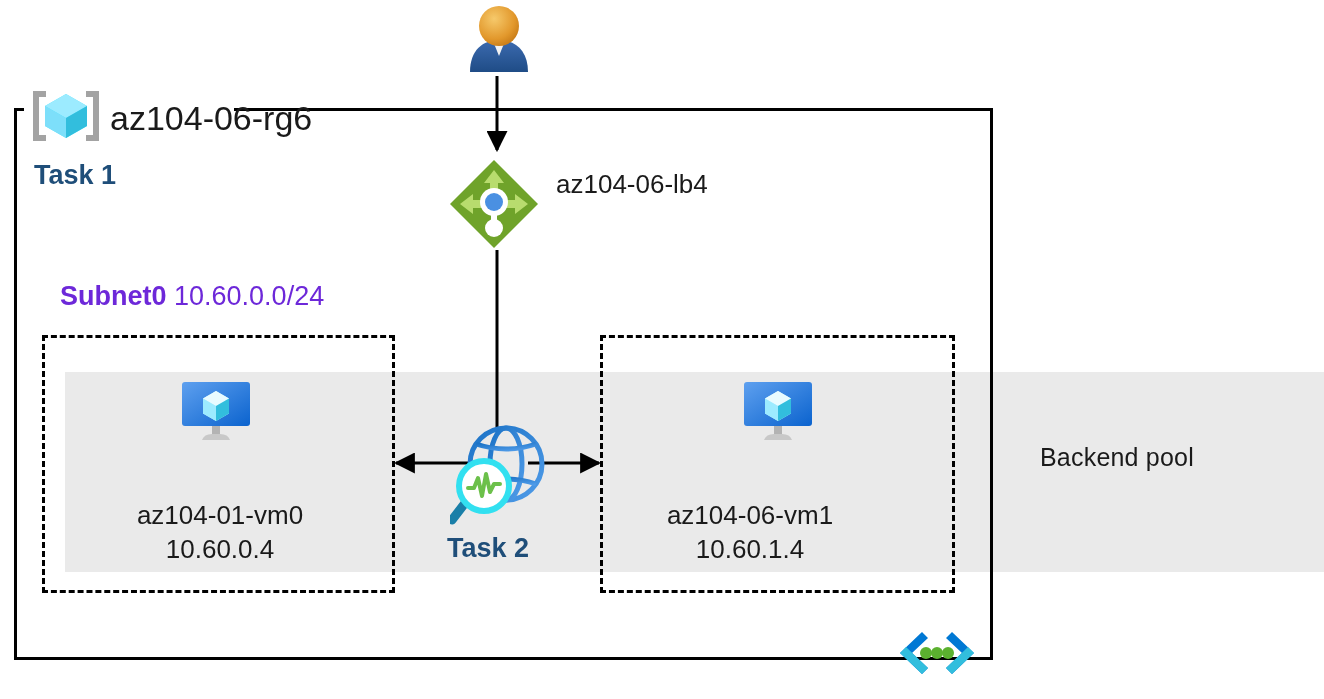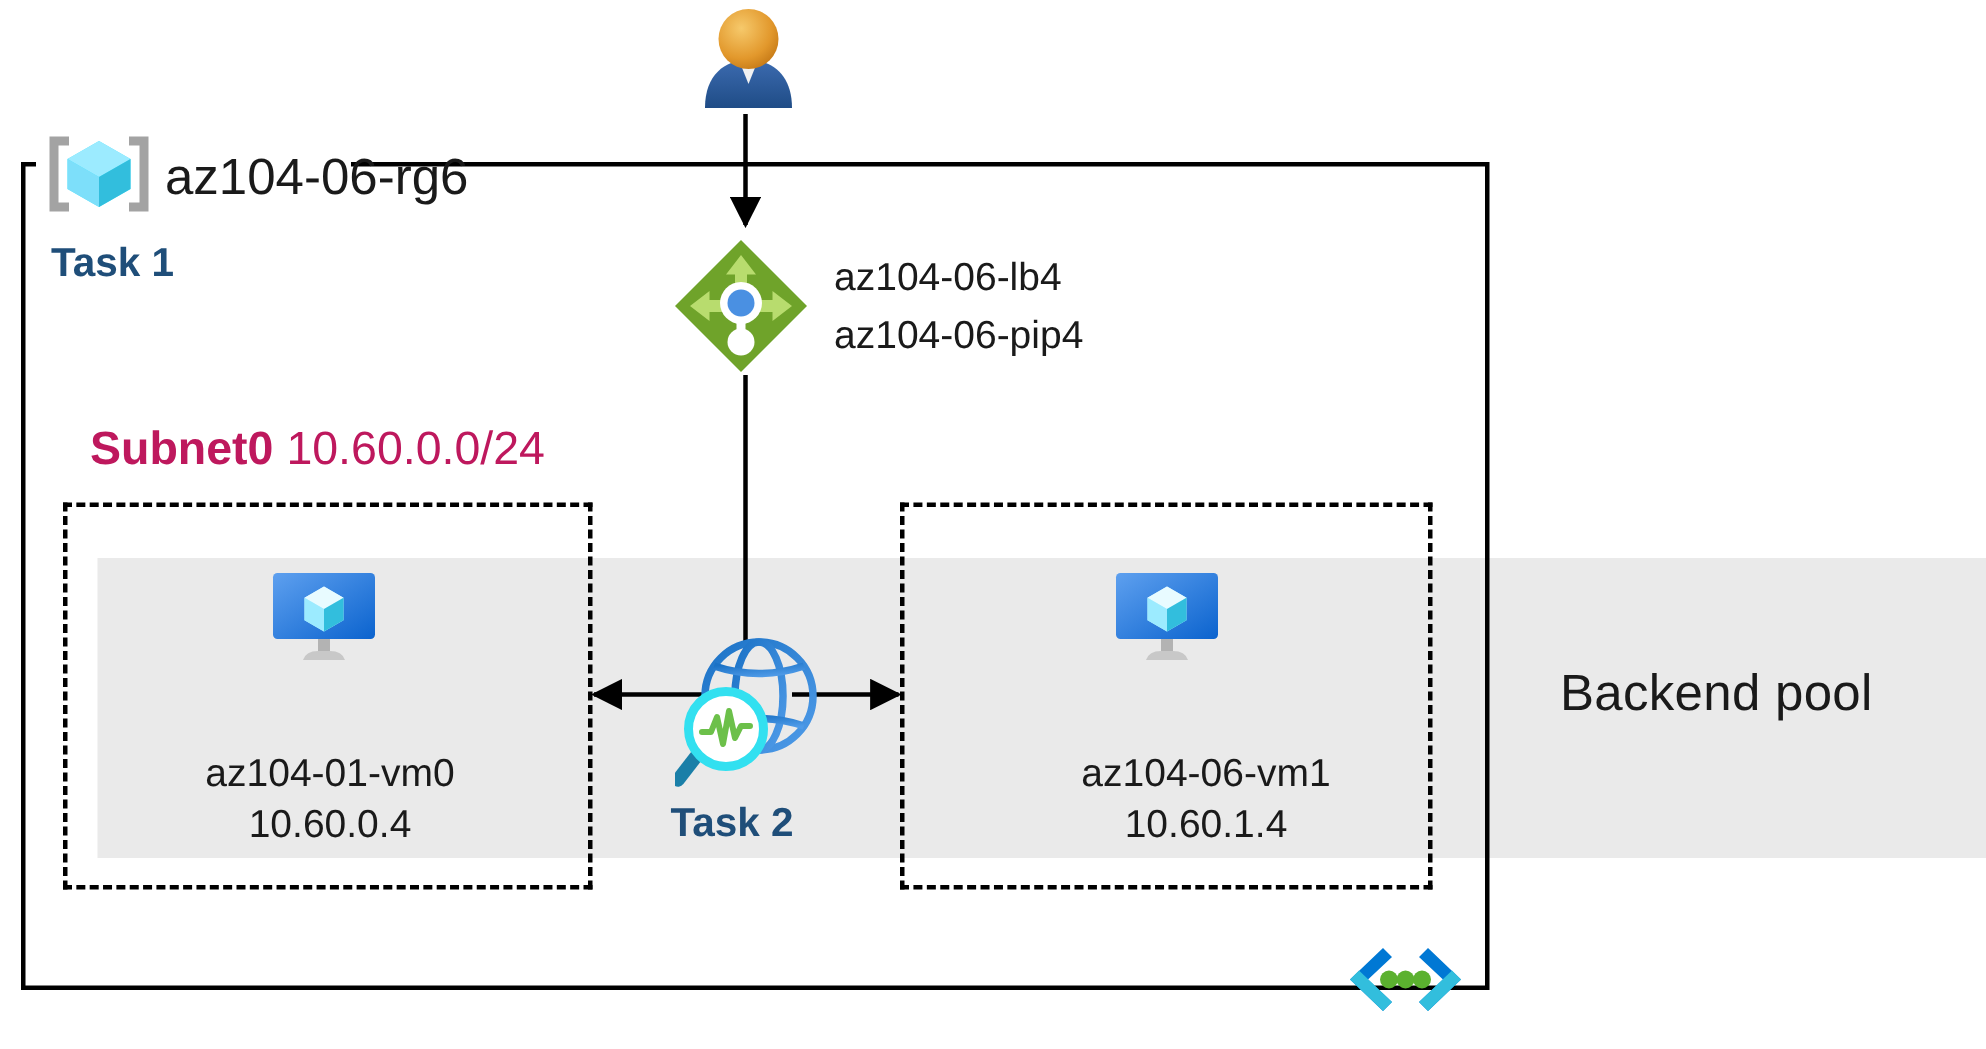"az104-06-pip4" div { html: <div>az104-06-pip4</div> -> none }
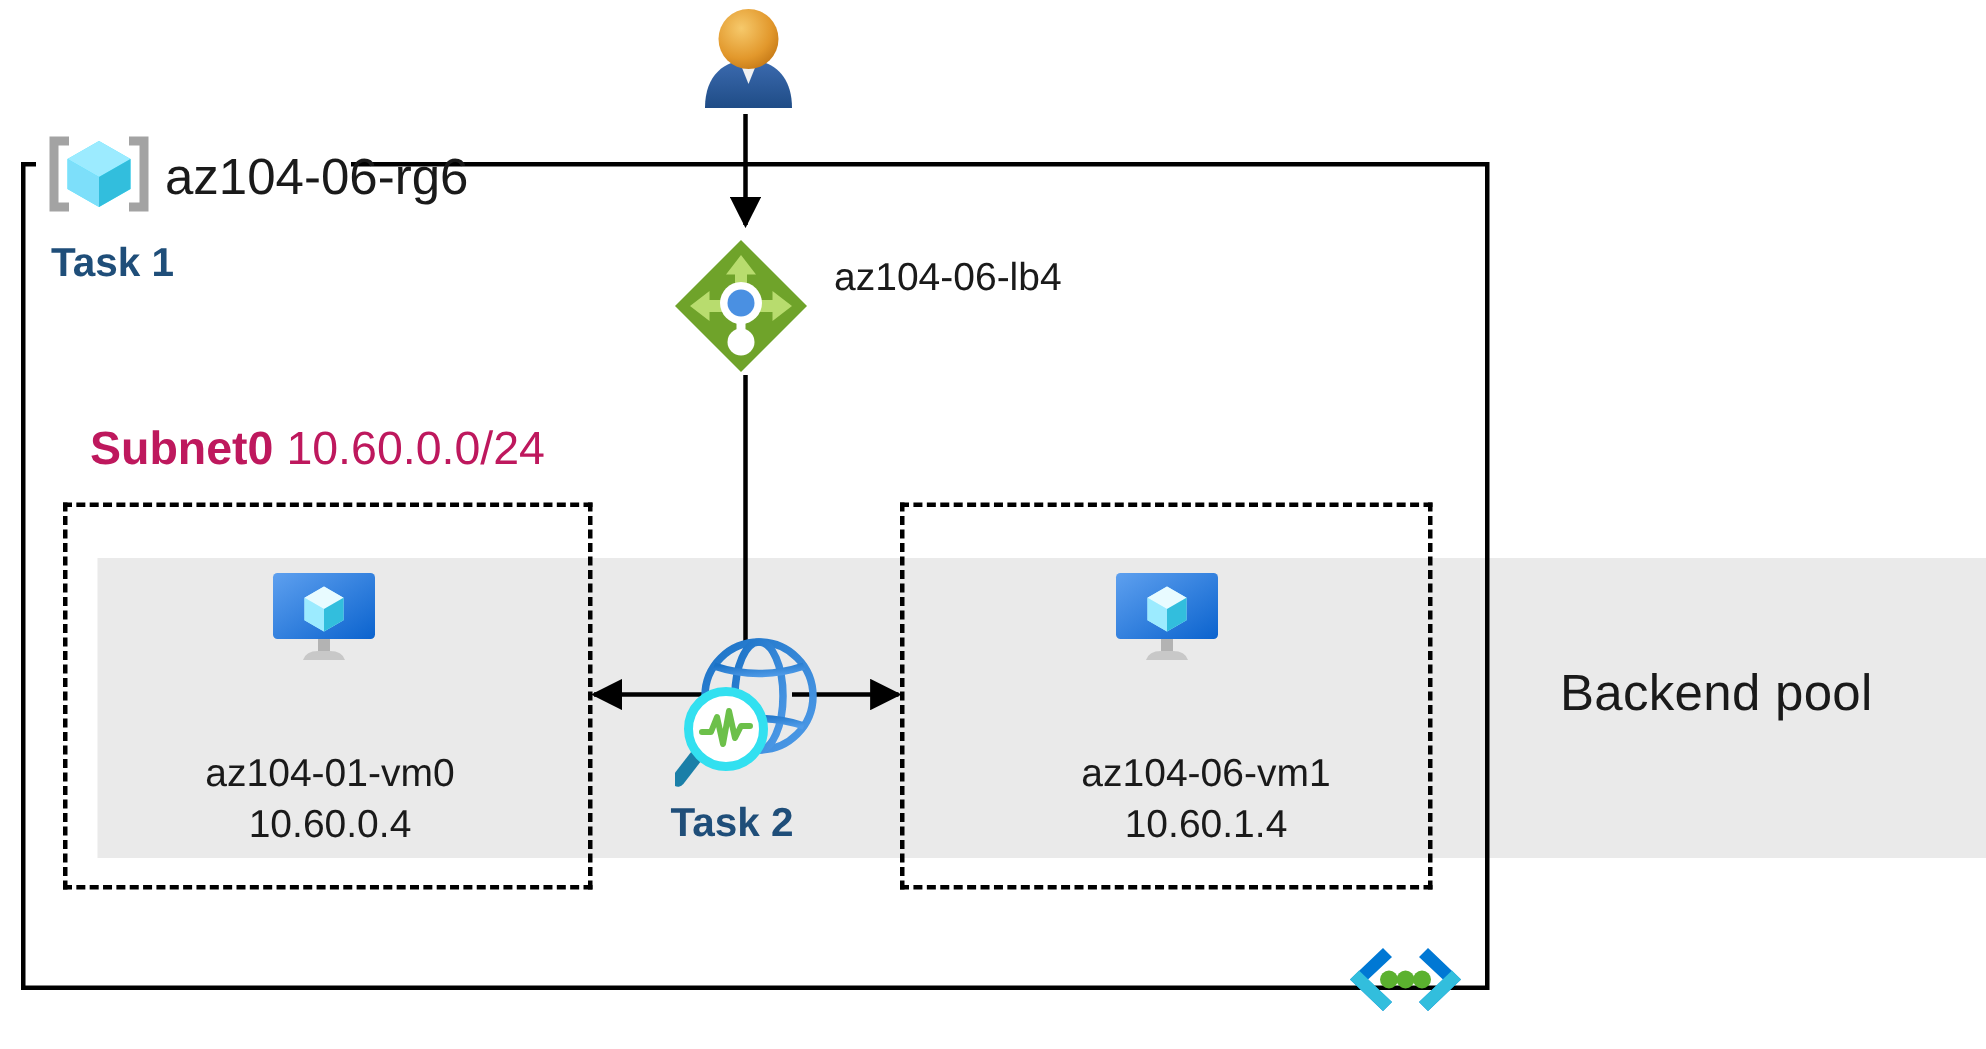"Subnet0 10.60.0.0/24" .subnet-caption { color: #be185d -> #6d28d9; font-size: 31px -> 27px }
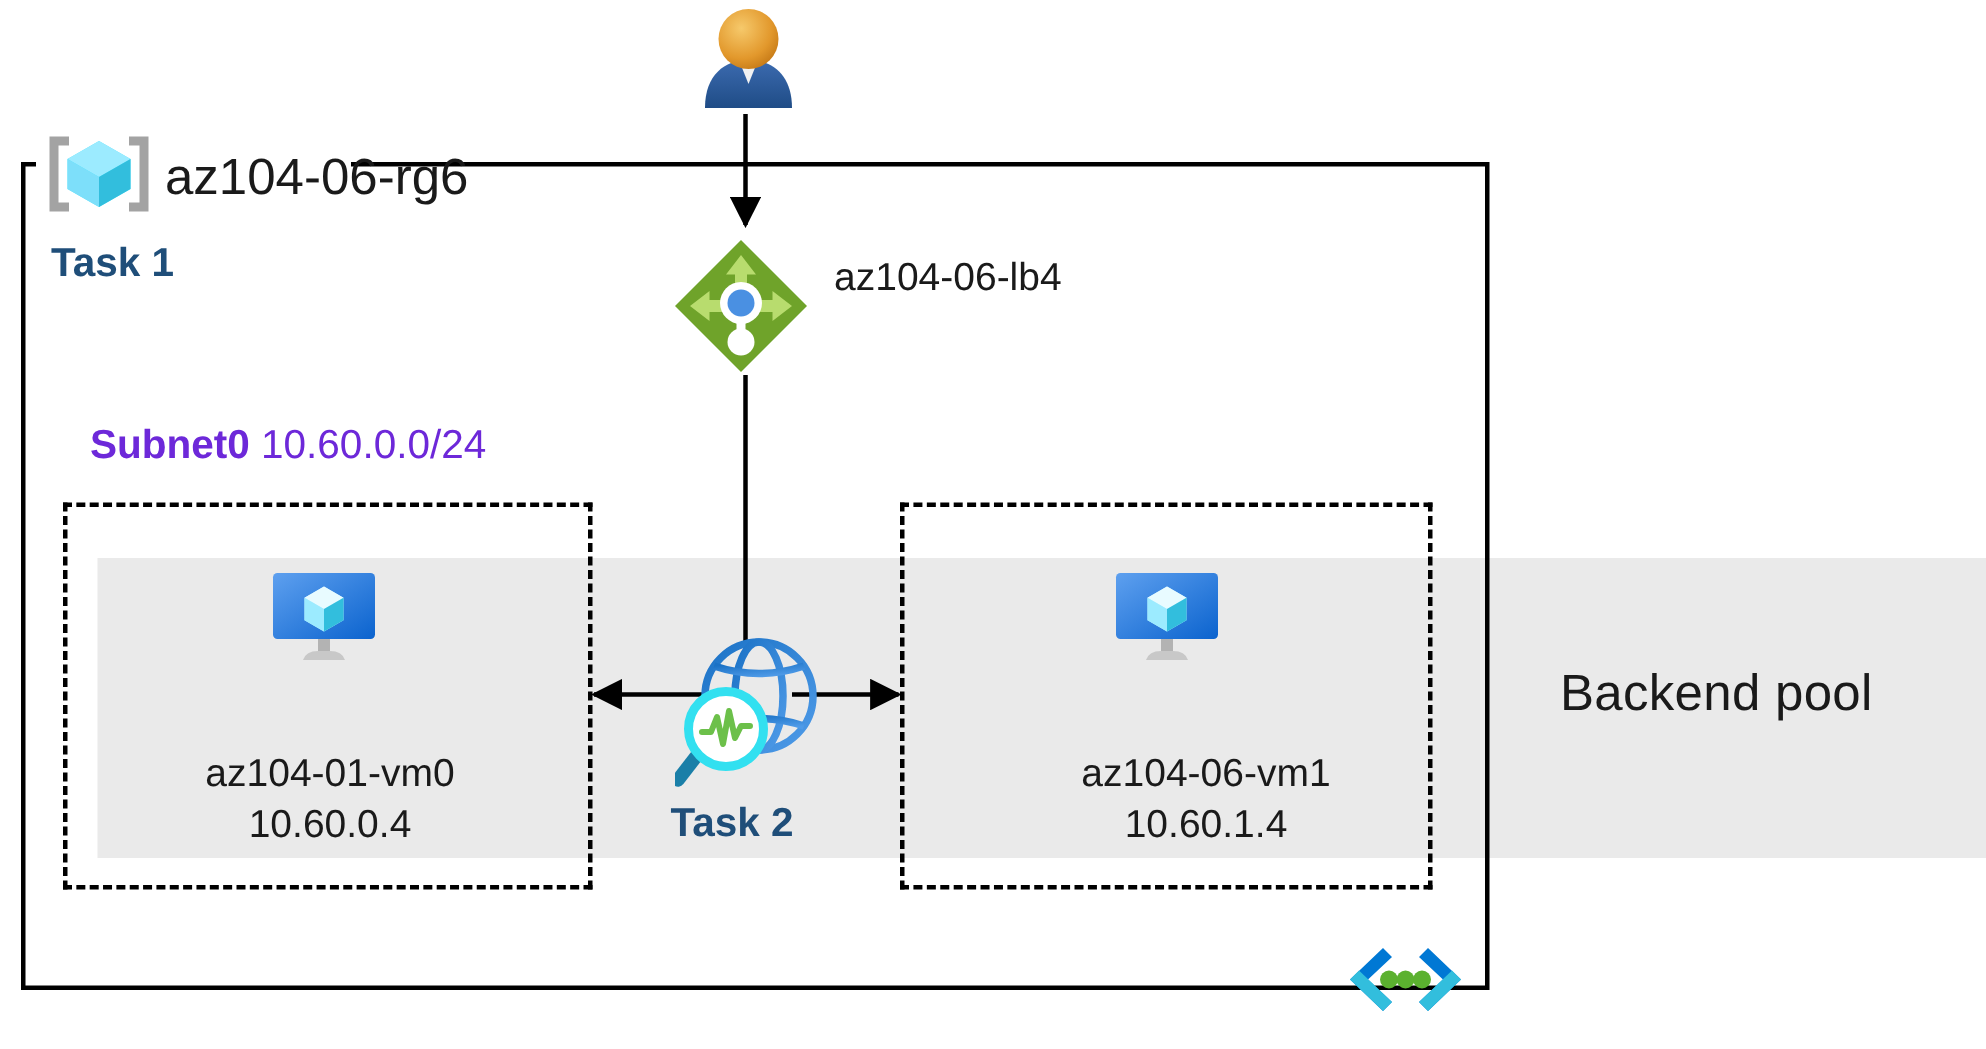"Backend pool" #backend-pool-label { font-size: 34px -> 25px }
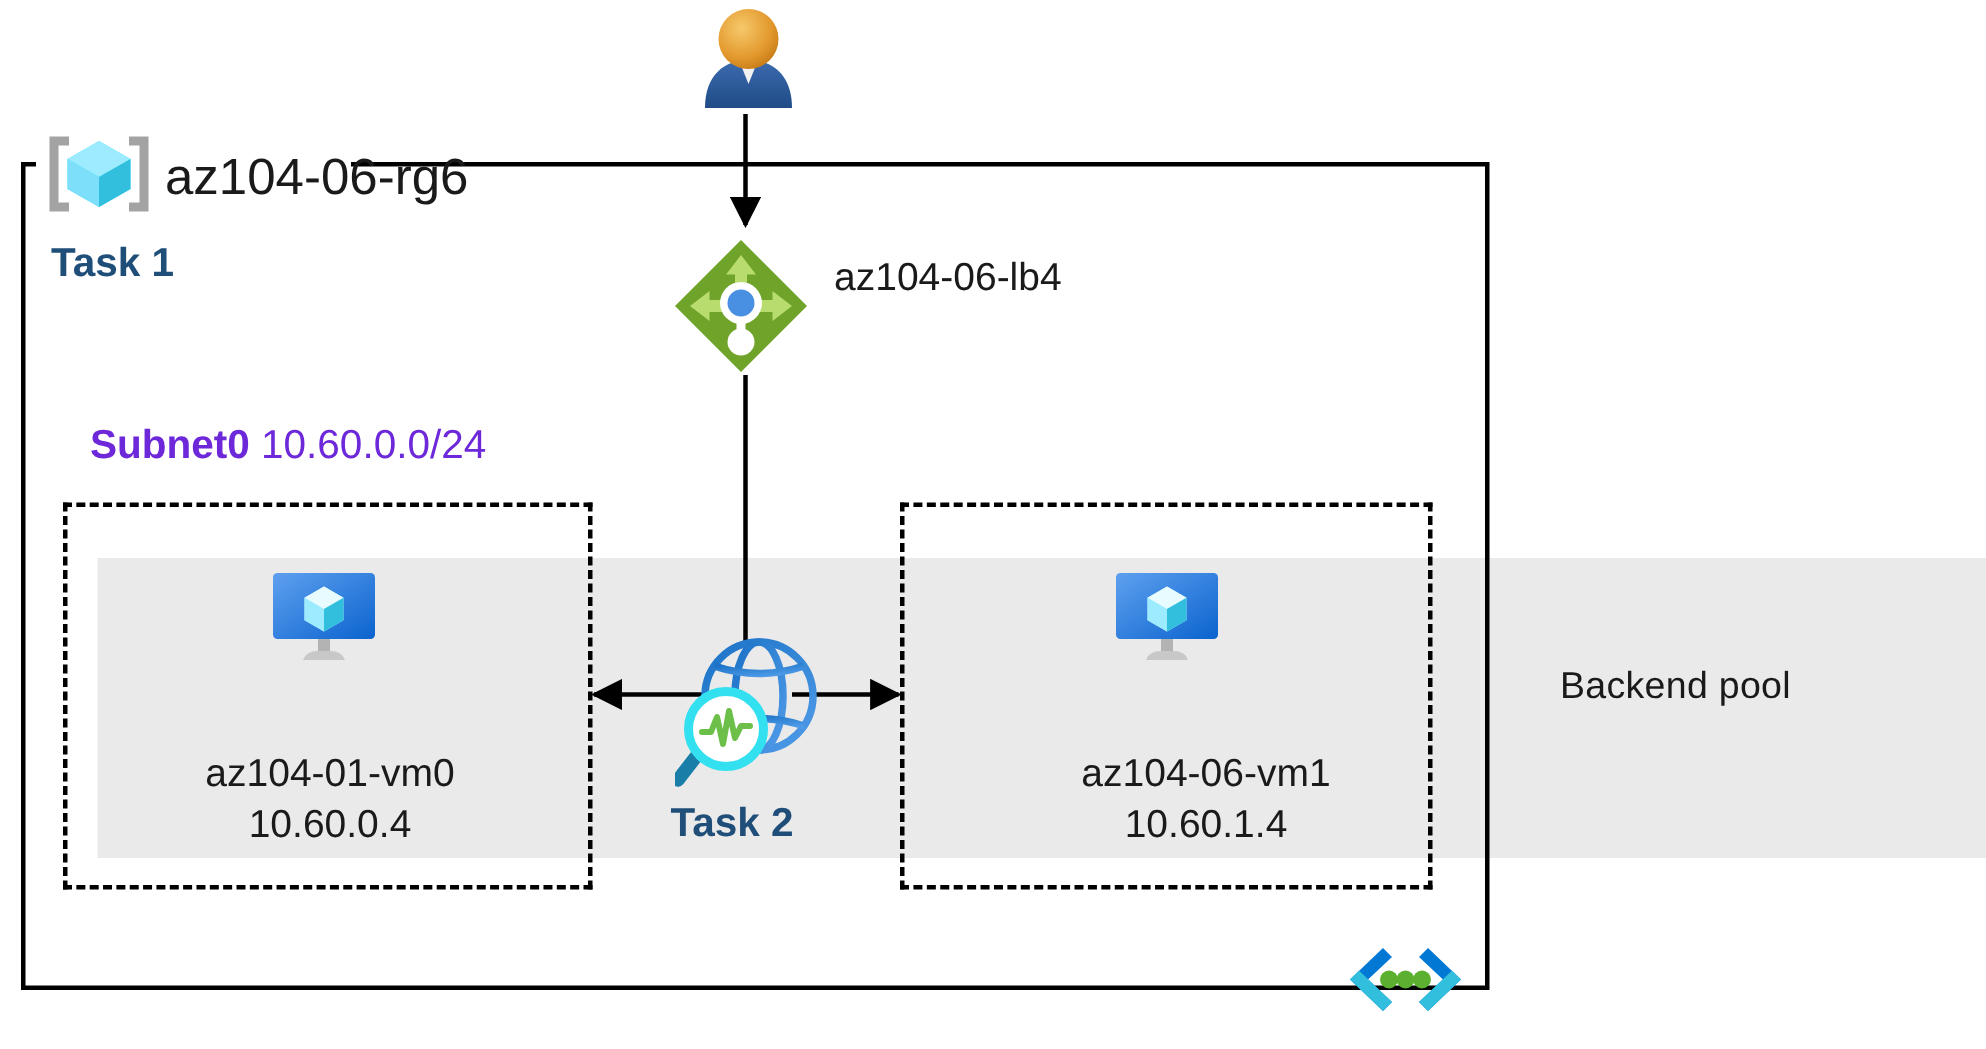"az104-06-vm1" #vm1-text { left: 684px -> 630px }
